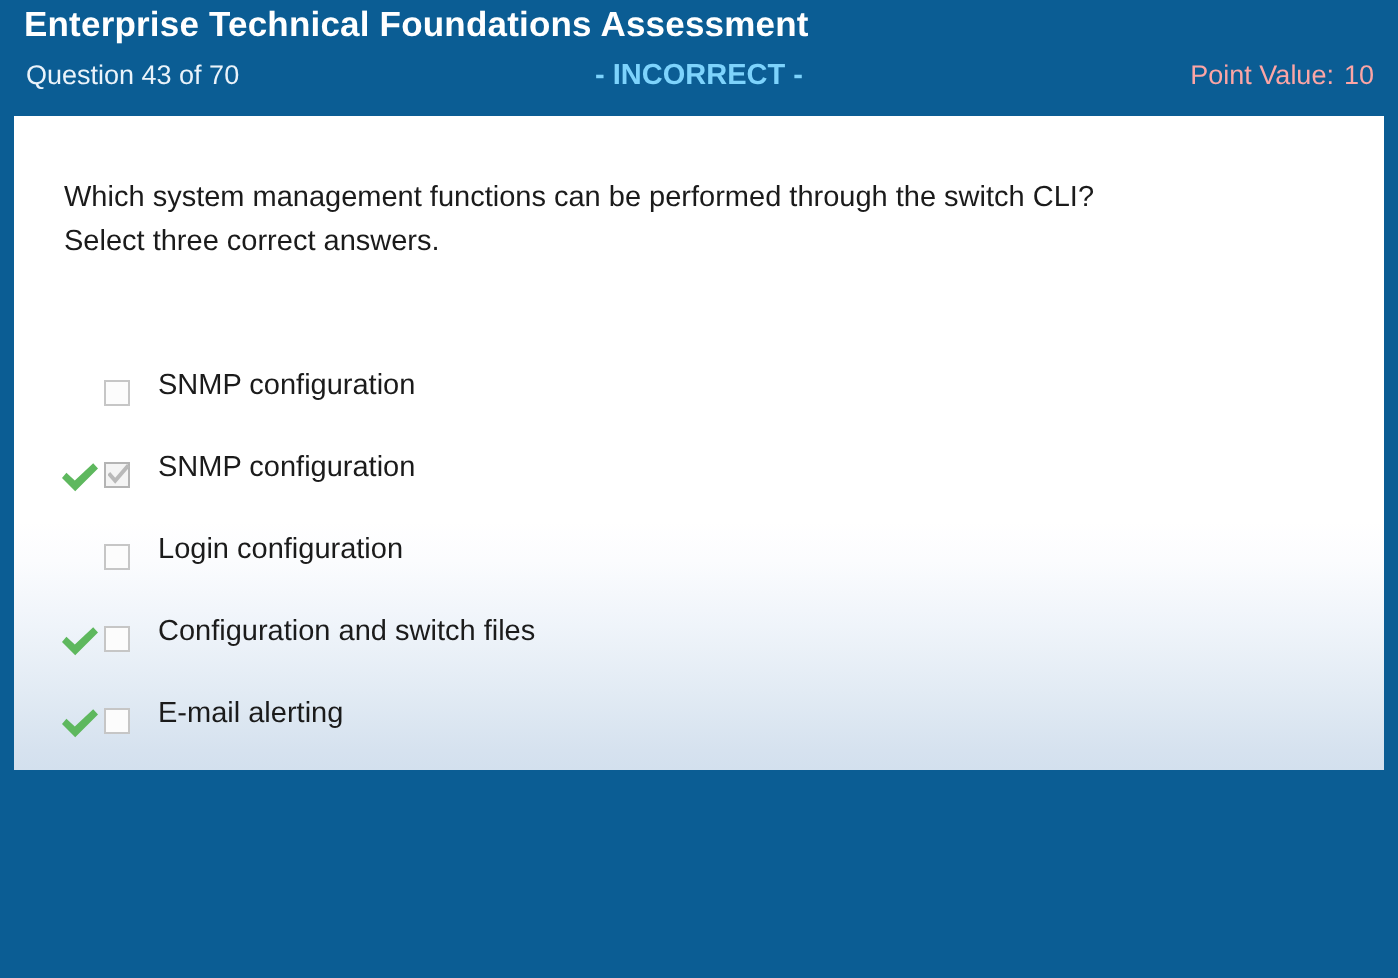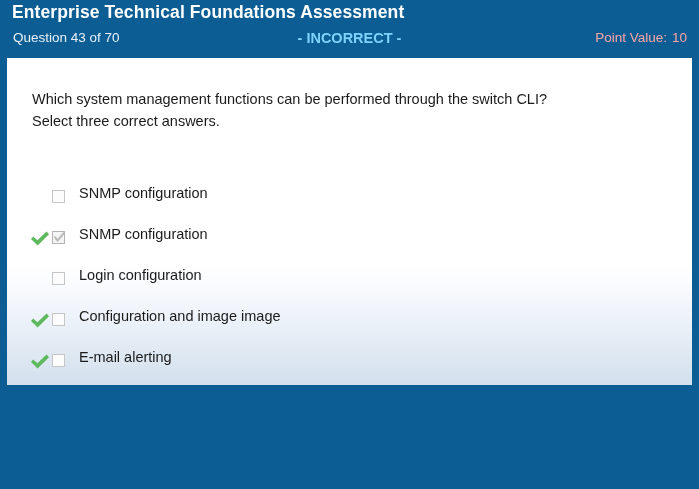"Configuration and image image" span.option-label { text: image image -> switch files }
